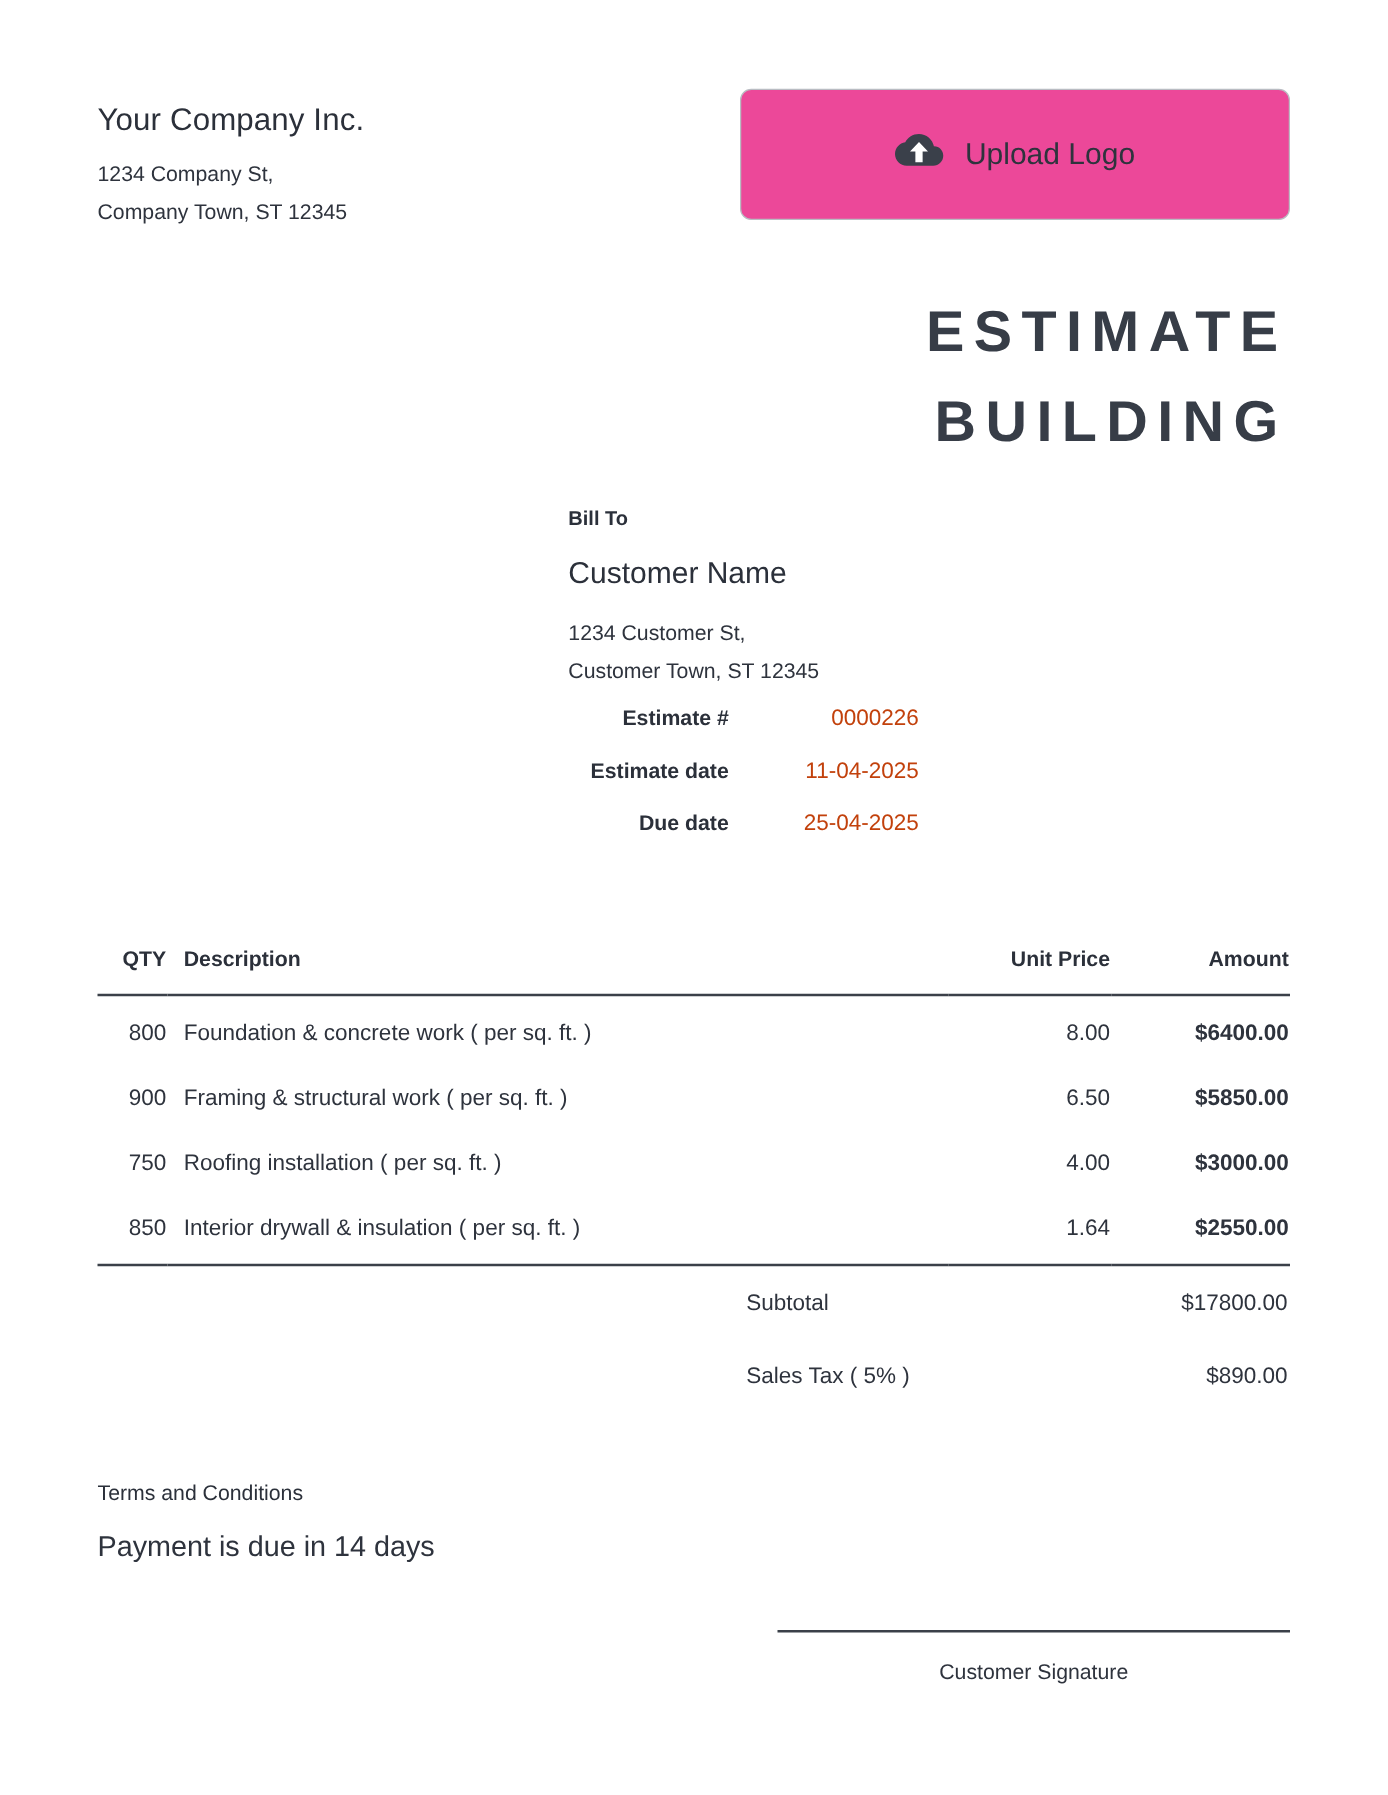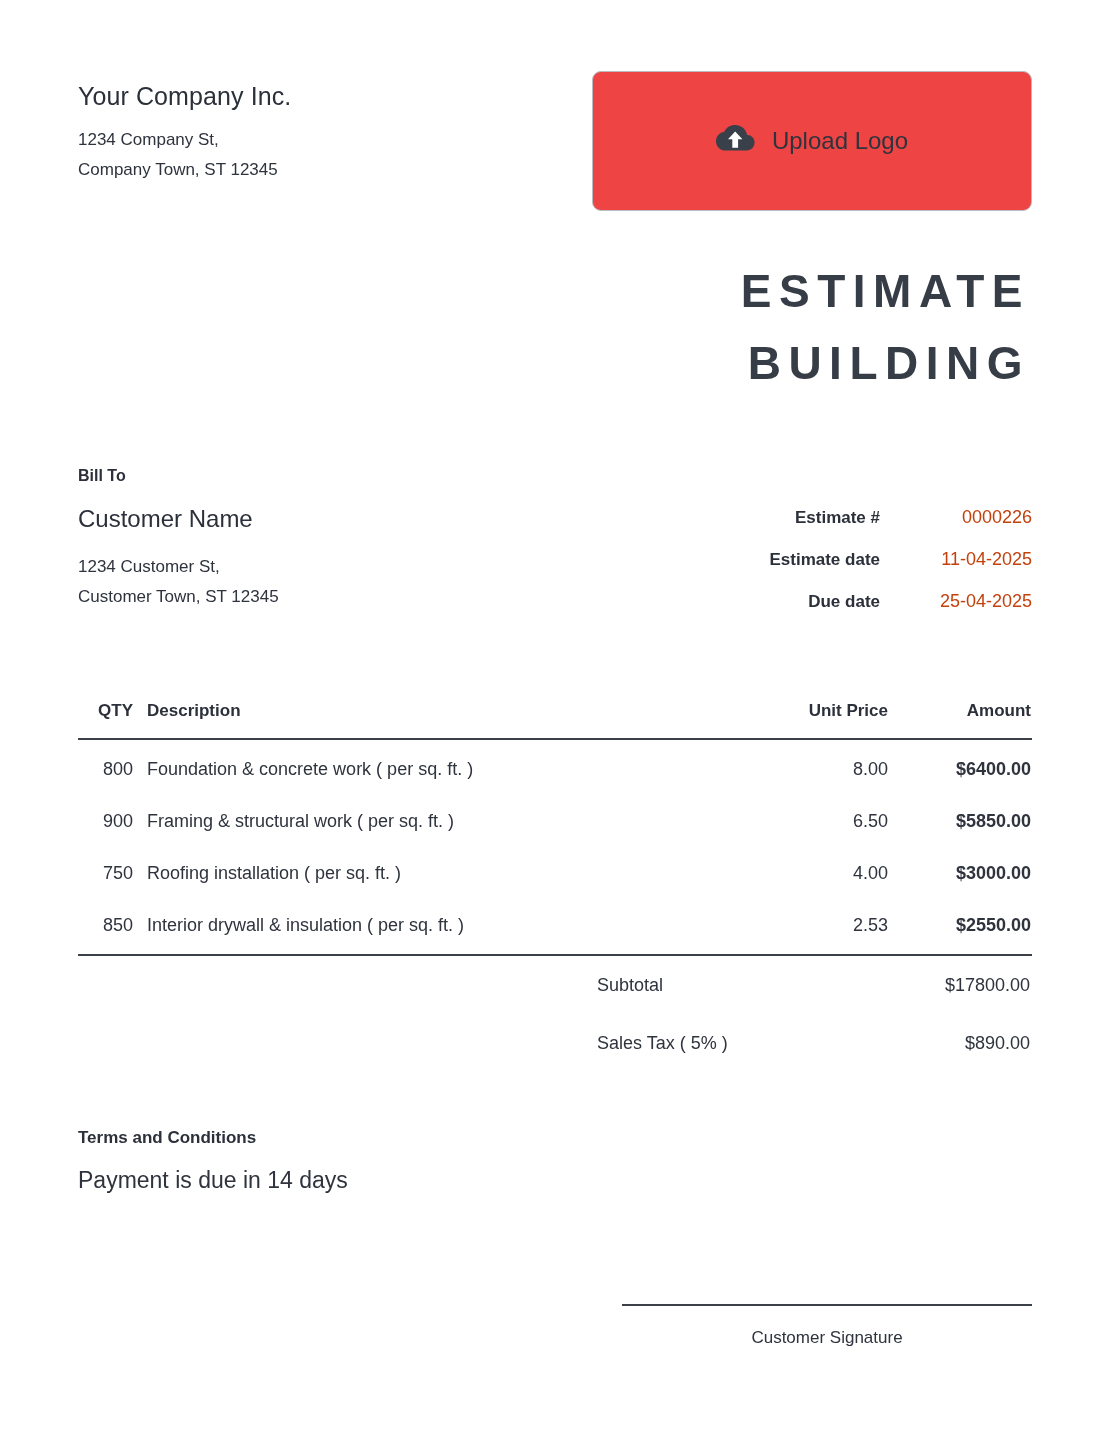"Upload Logo" .upload-logo { background: #ef4444 -> #ec4899; height: 140px -> 105px }
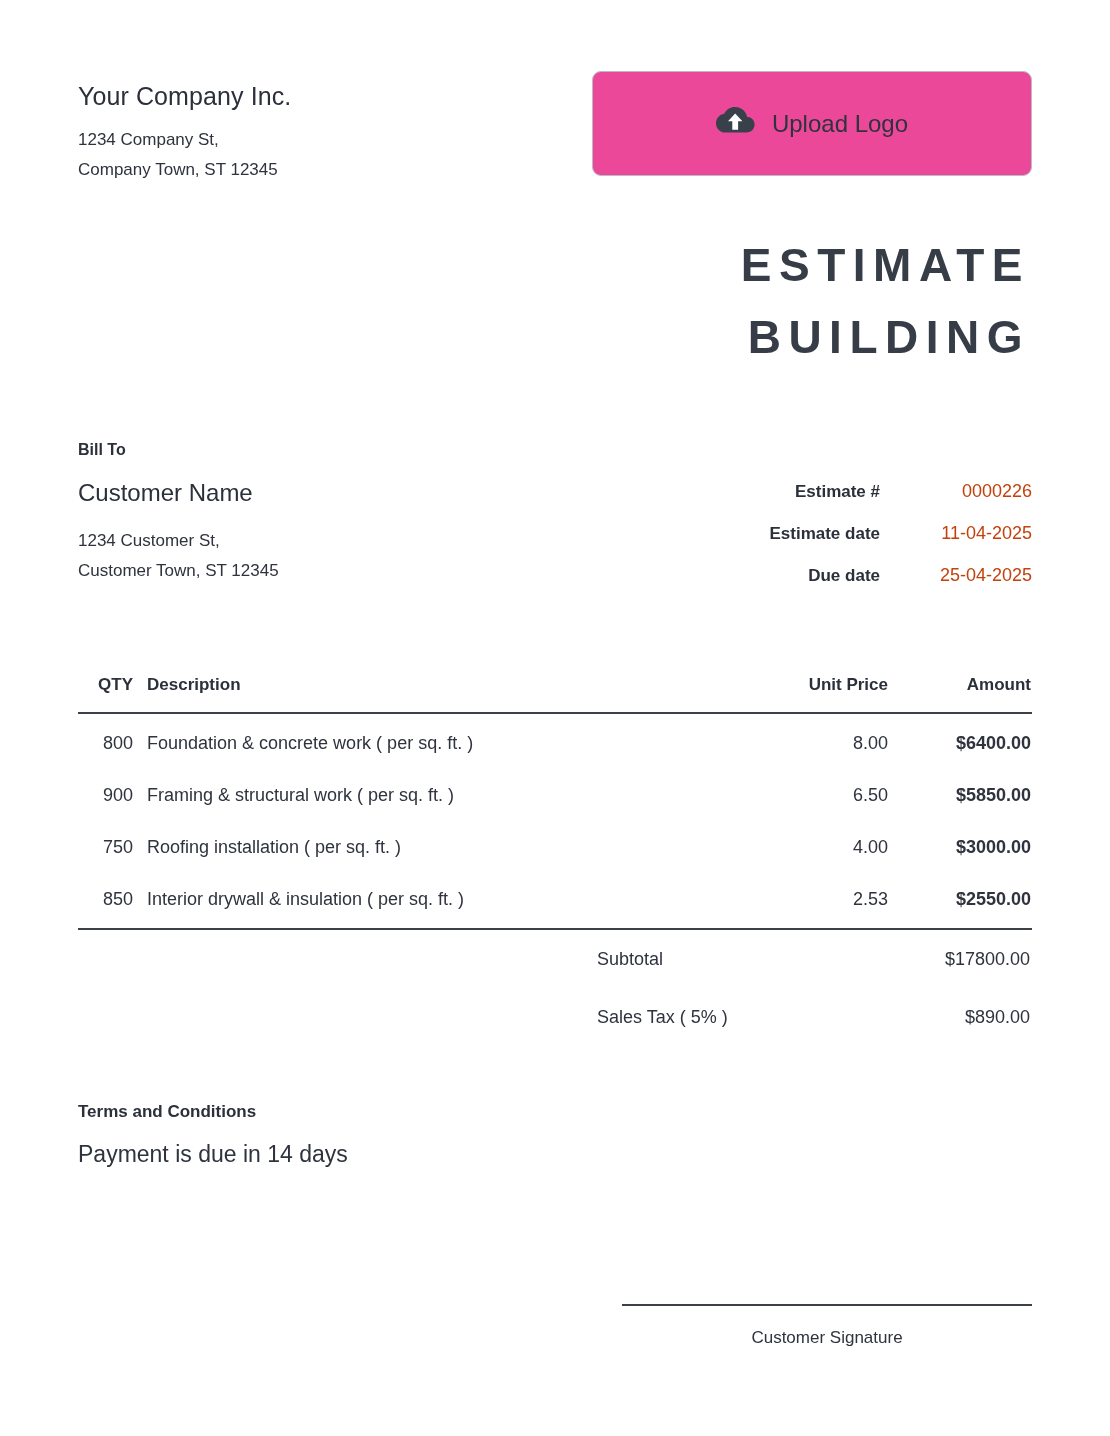"Bill To" .mid { align-items: flex-end -> center; flex-direction: none -> column; margin-top: 68px -> 34px }
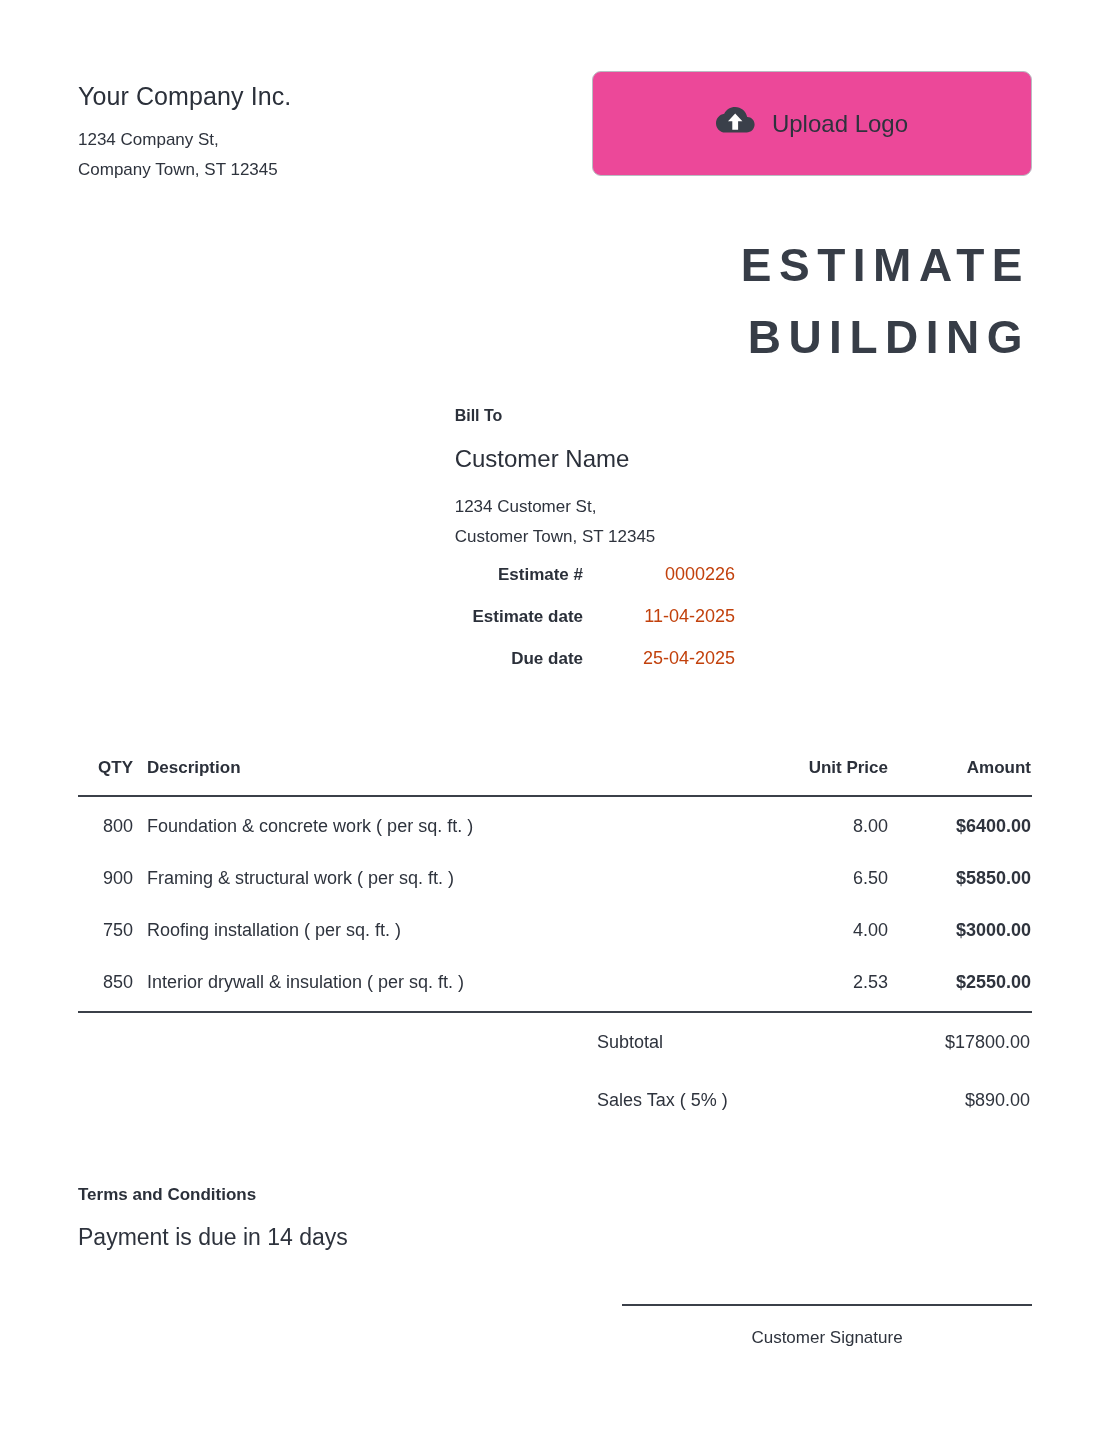"2.53" td.td-unit { text: 2.53 -> 1.64 }
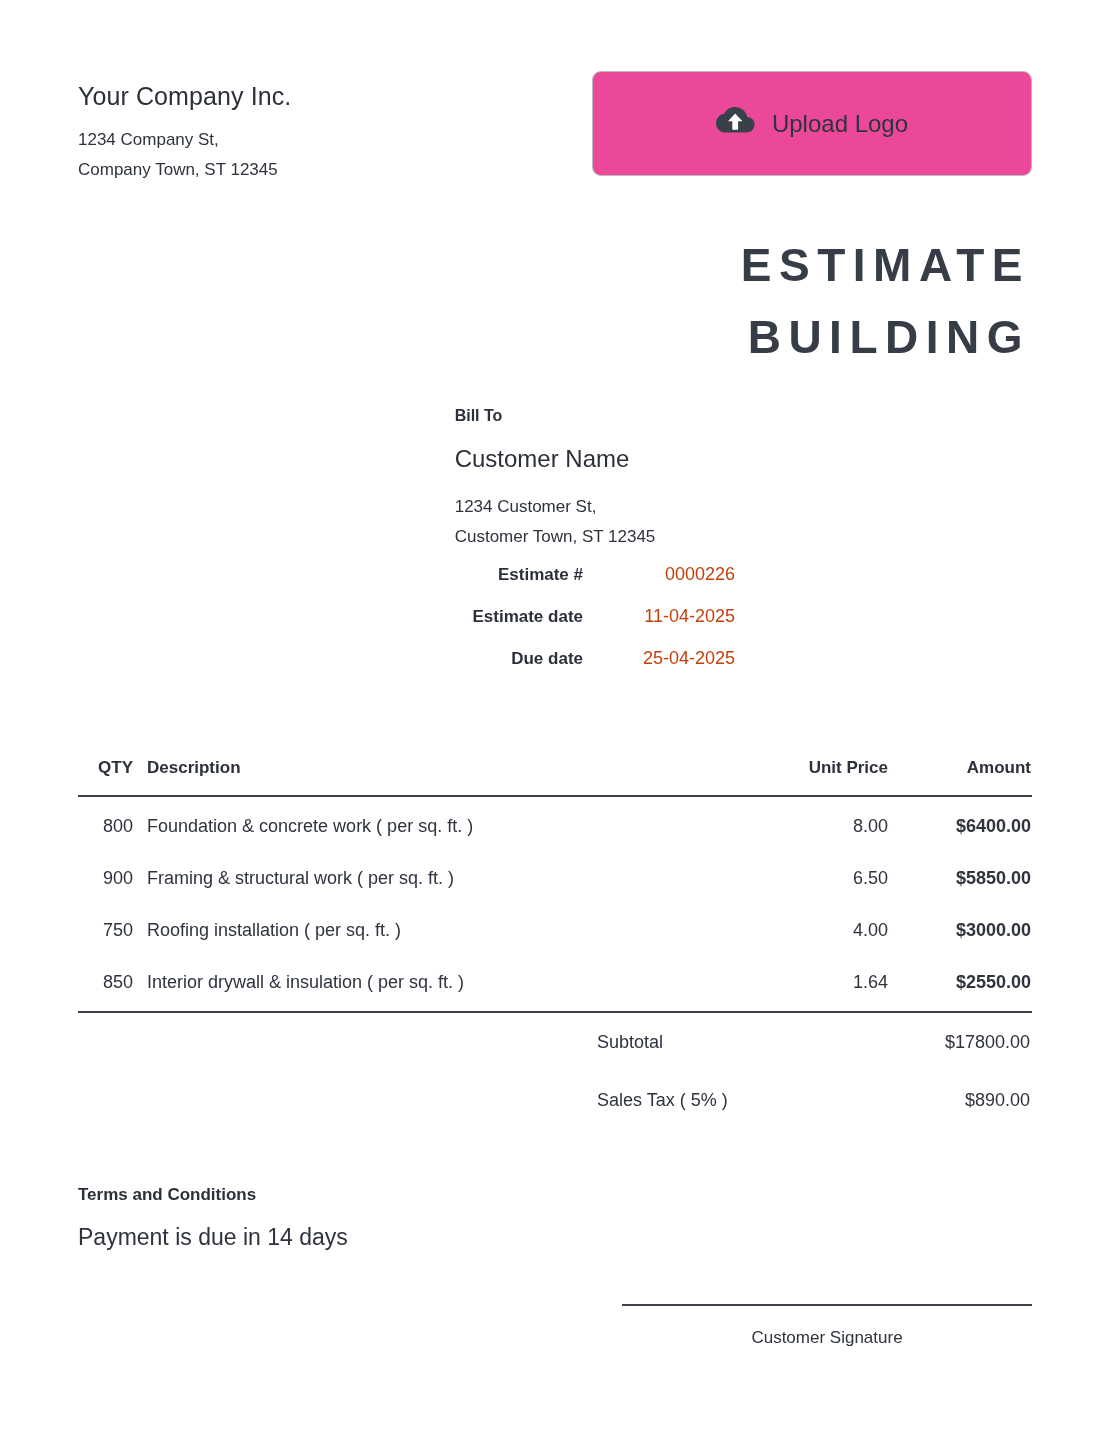"Terms and Conditions" .terms-title { font-weight: bold -> normal }
